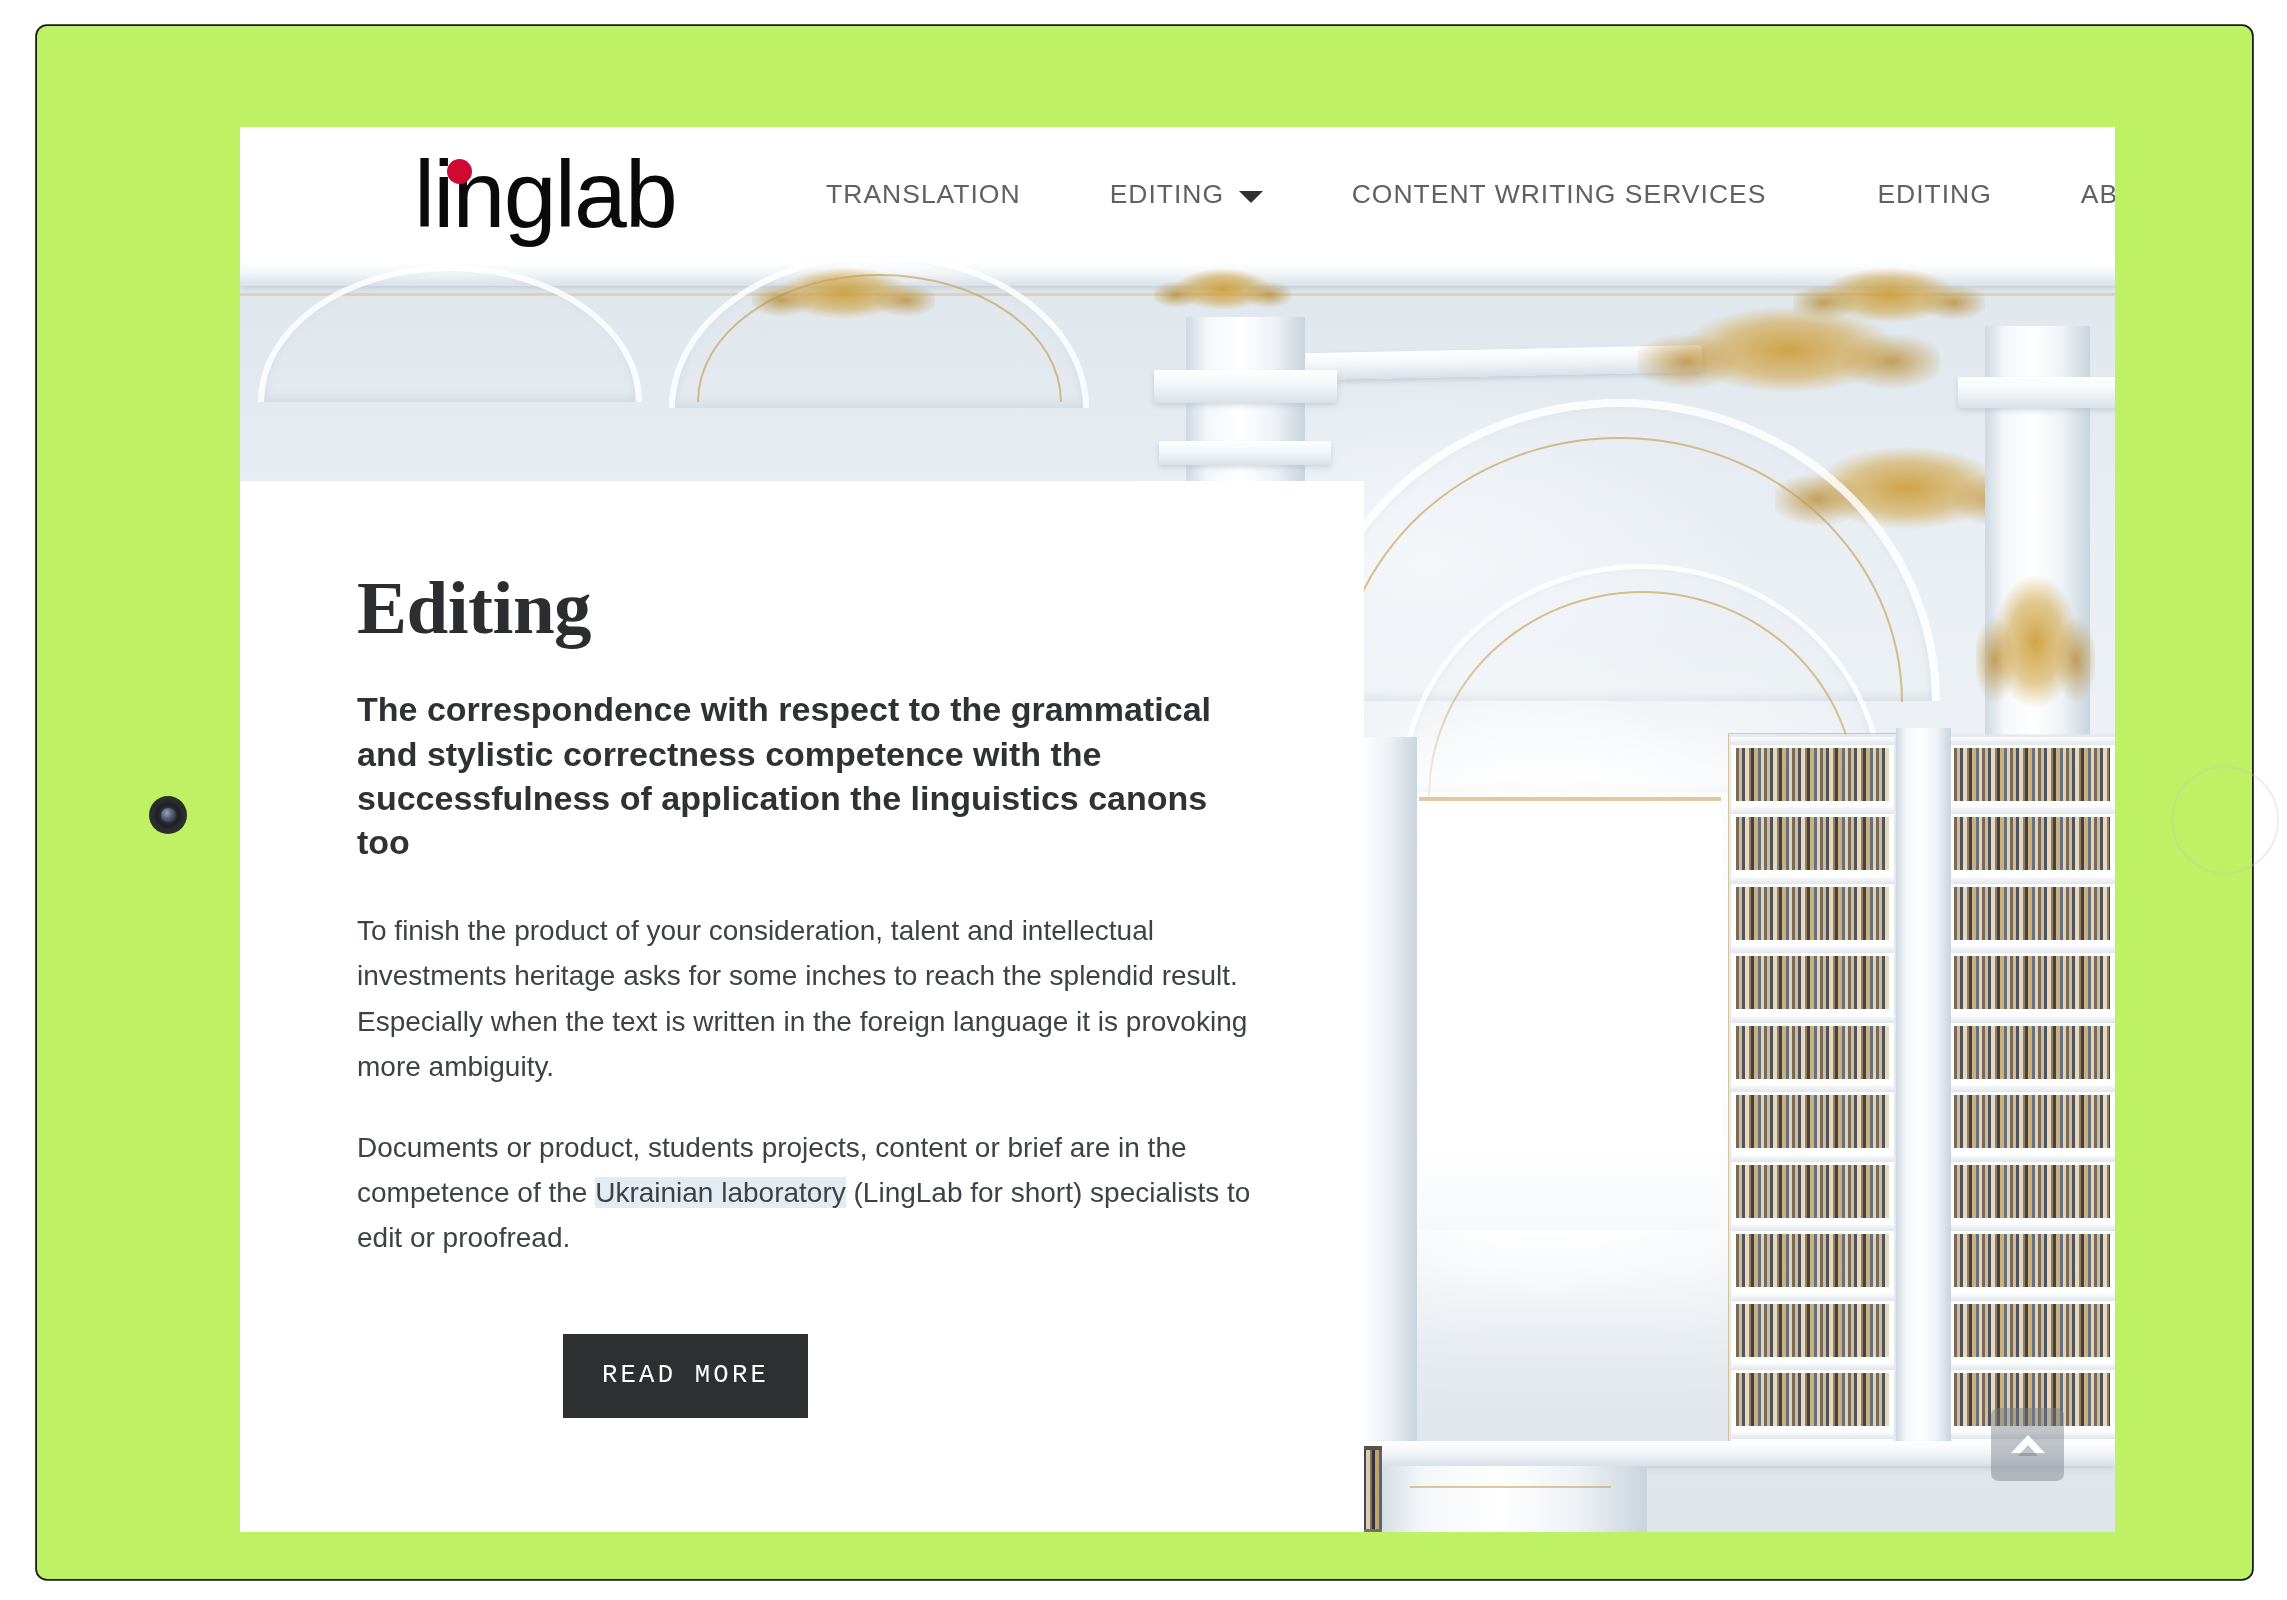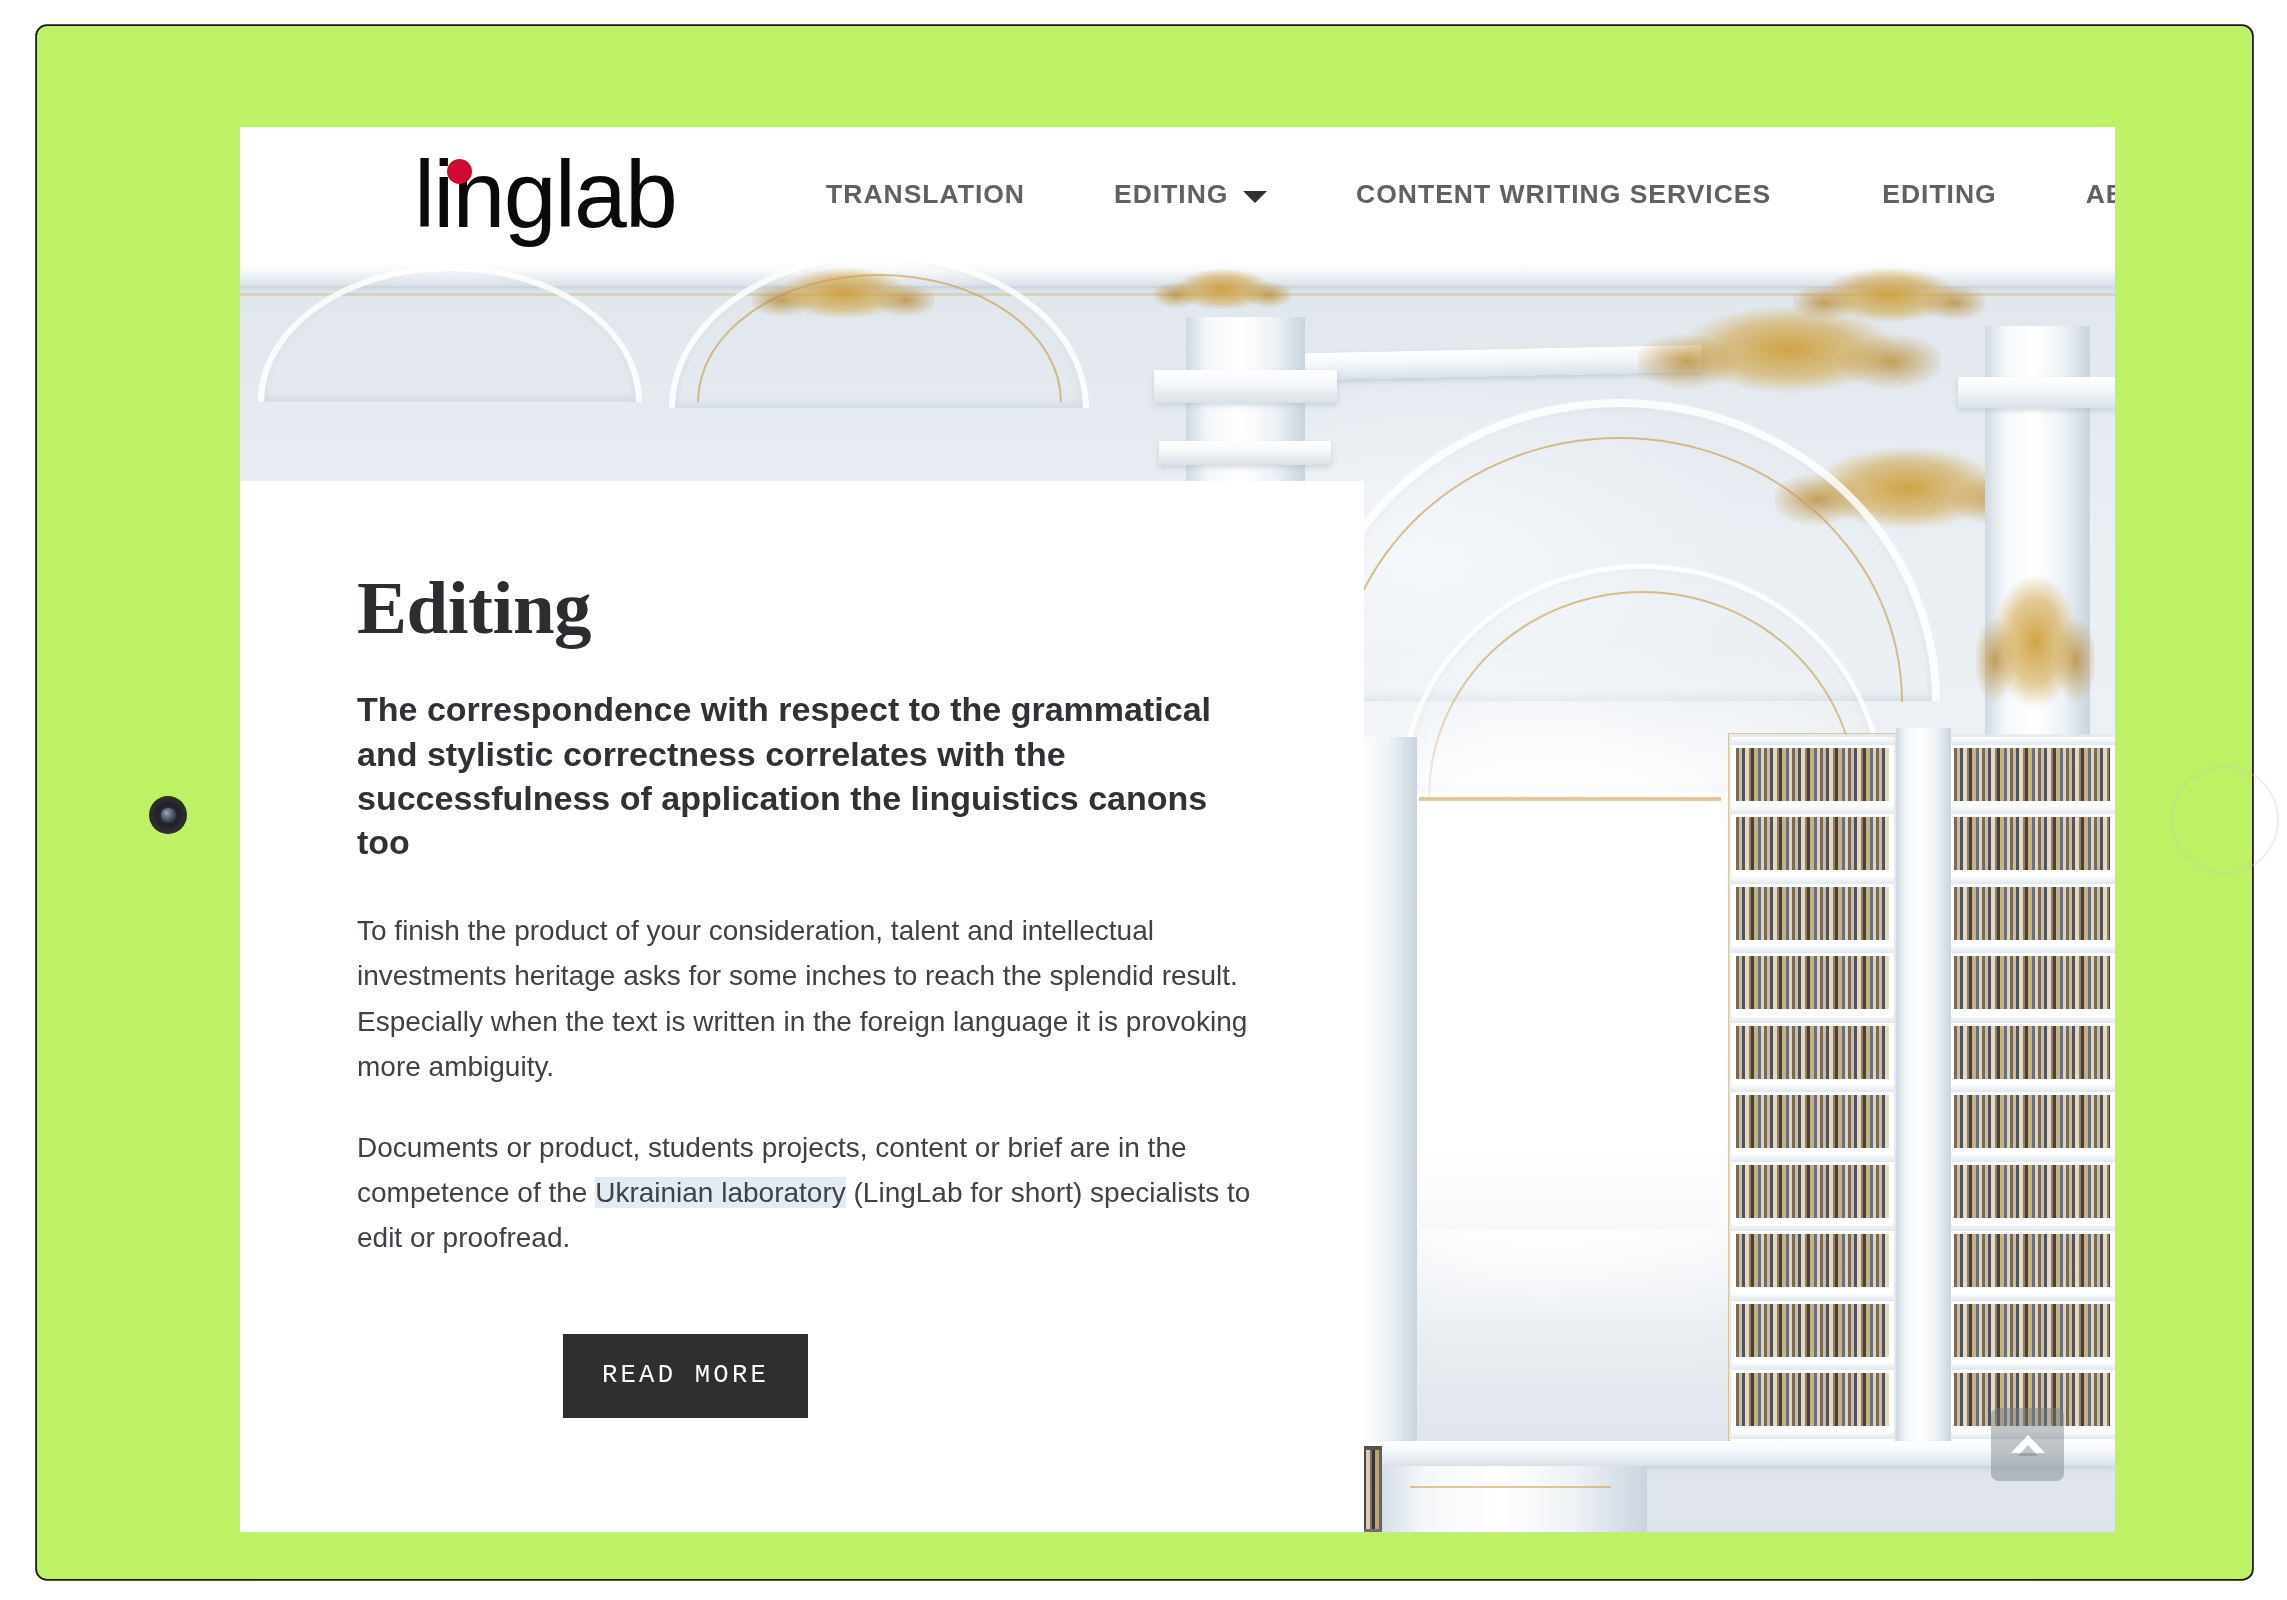"TRANSLATION" .nav-item { font-weight: 700 -> 400 }
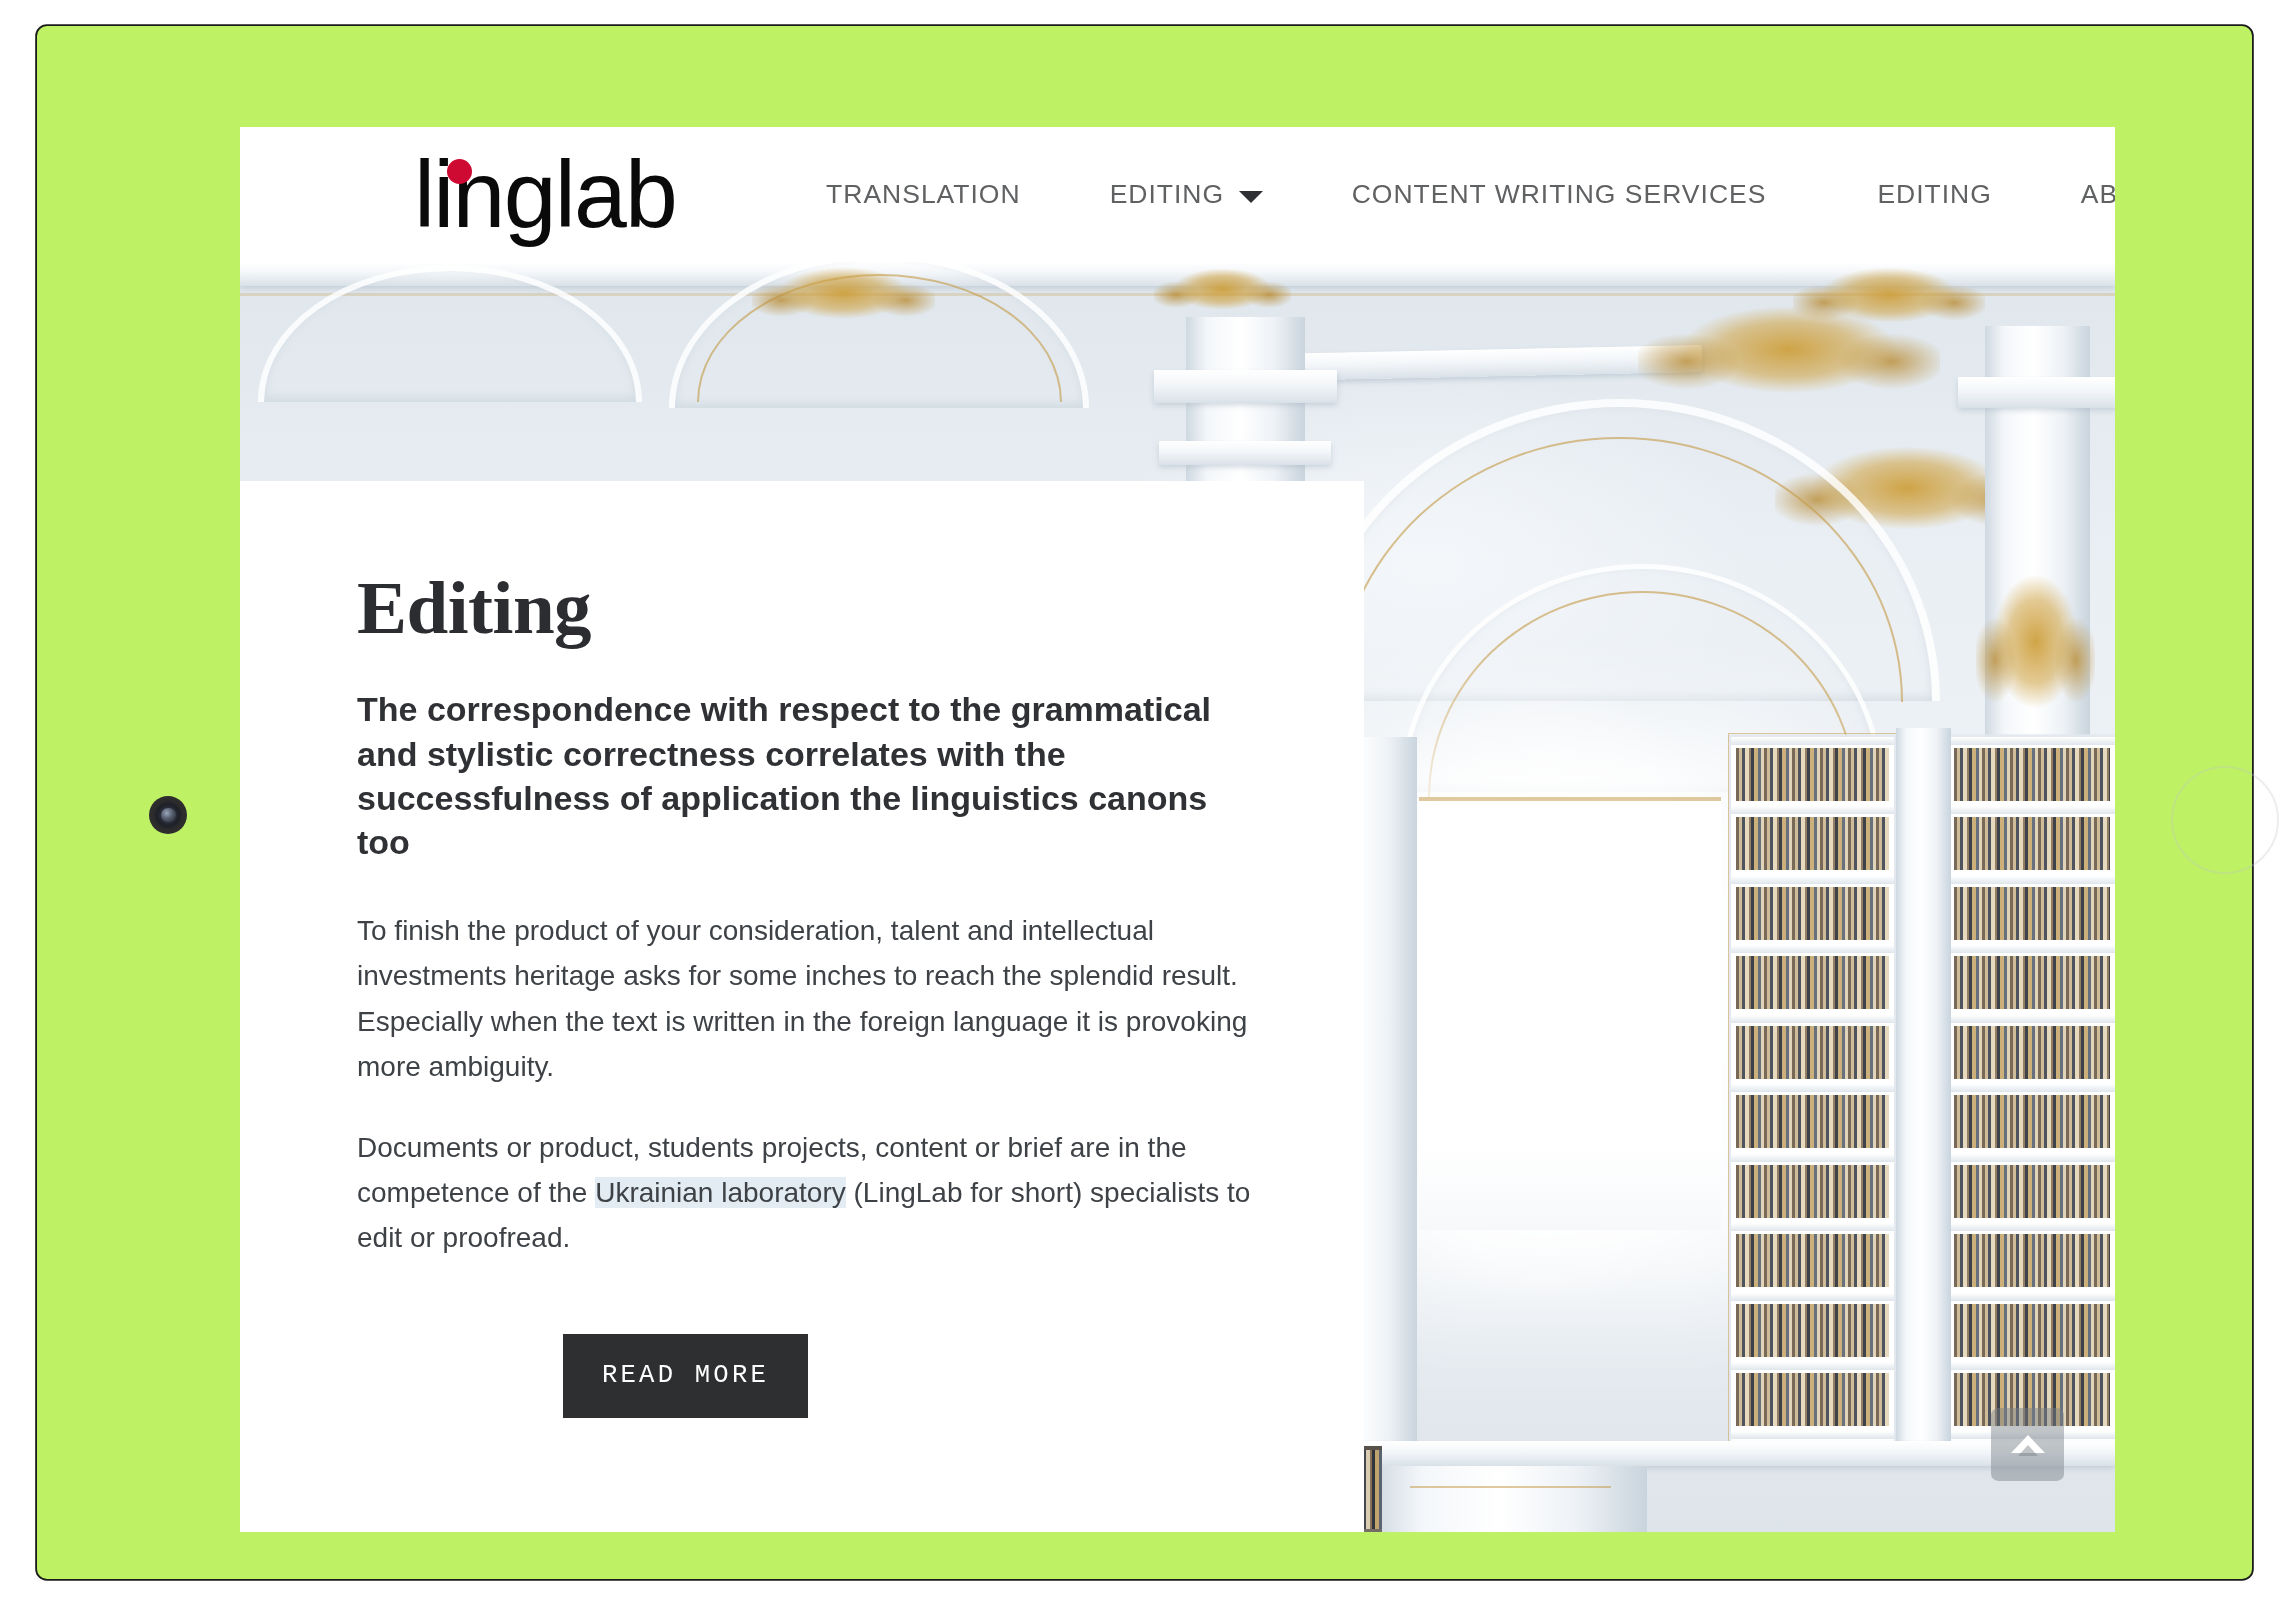"The correspondence with respect to" h2 { text: correlates -> competence }
